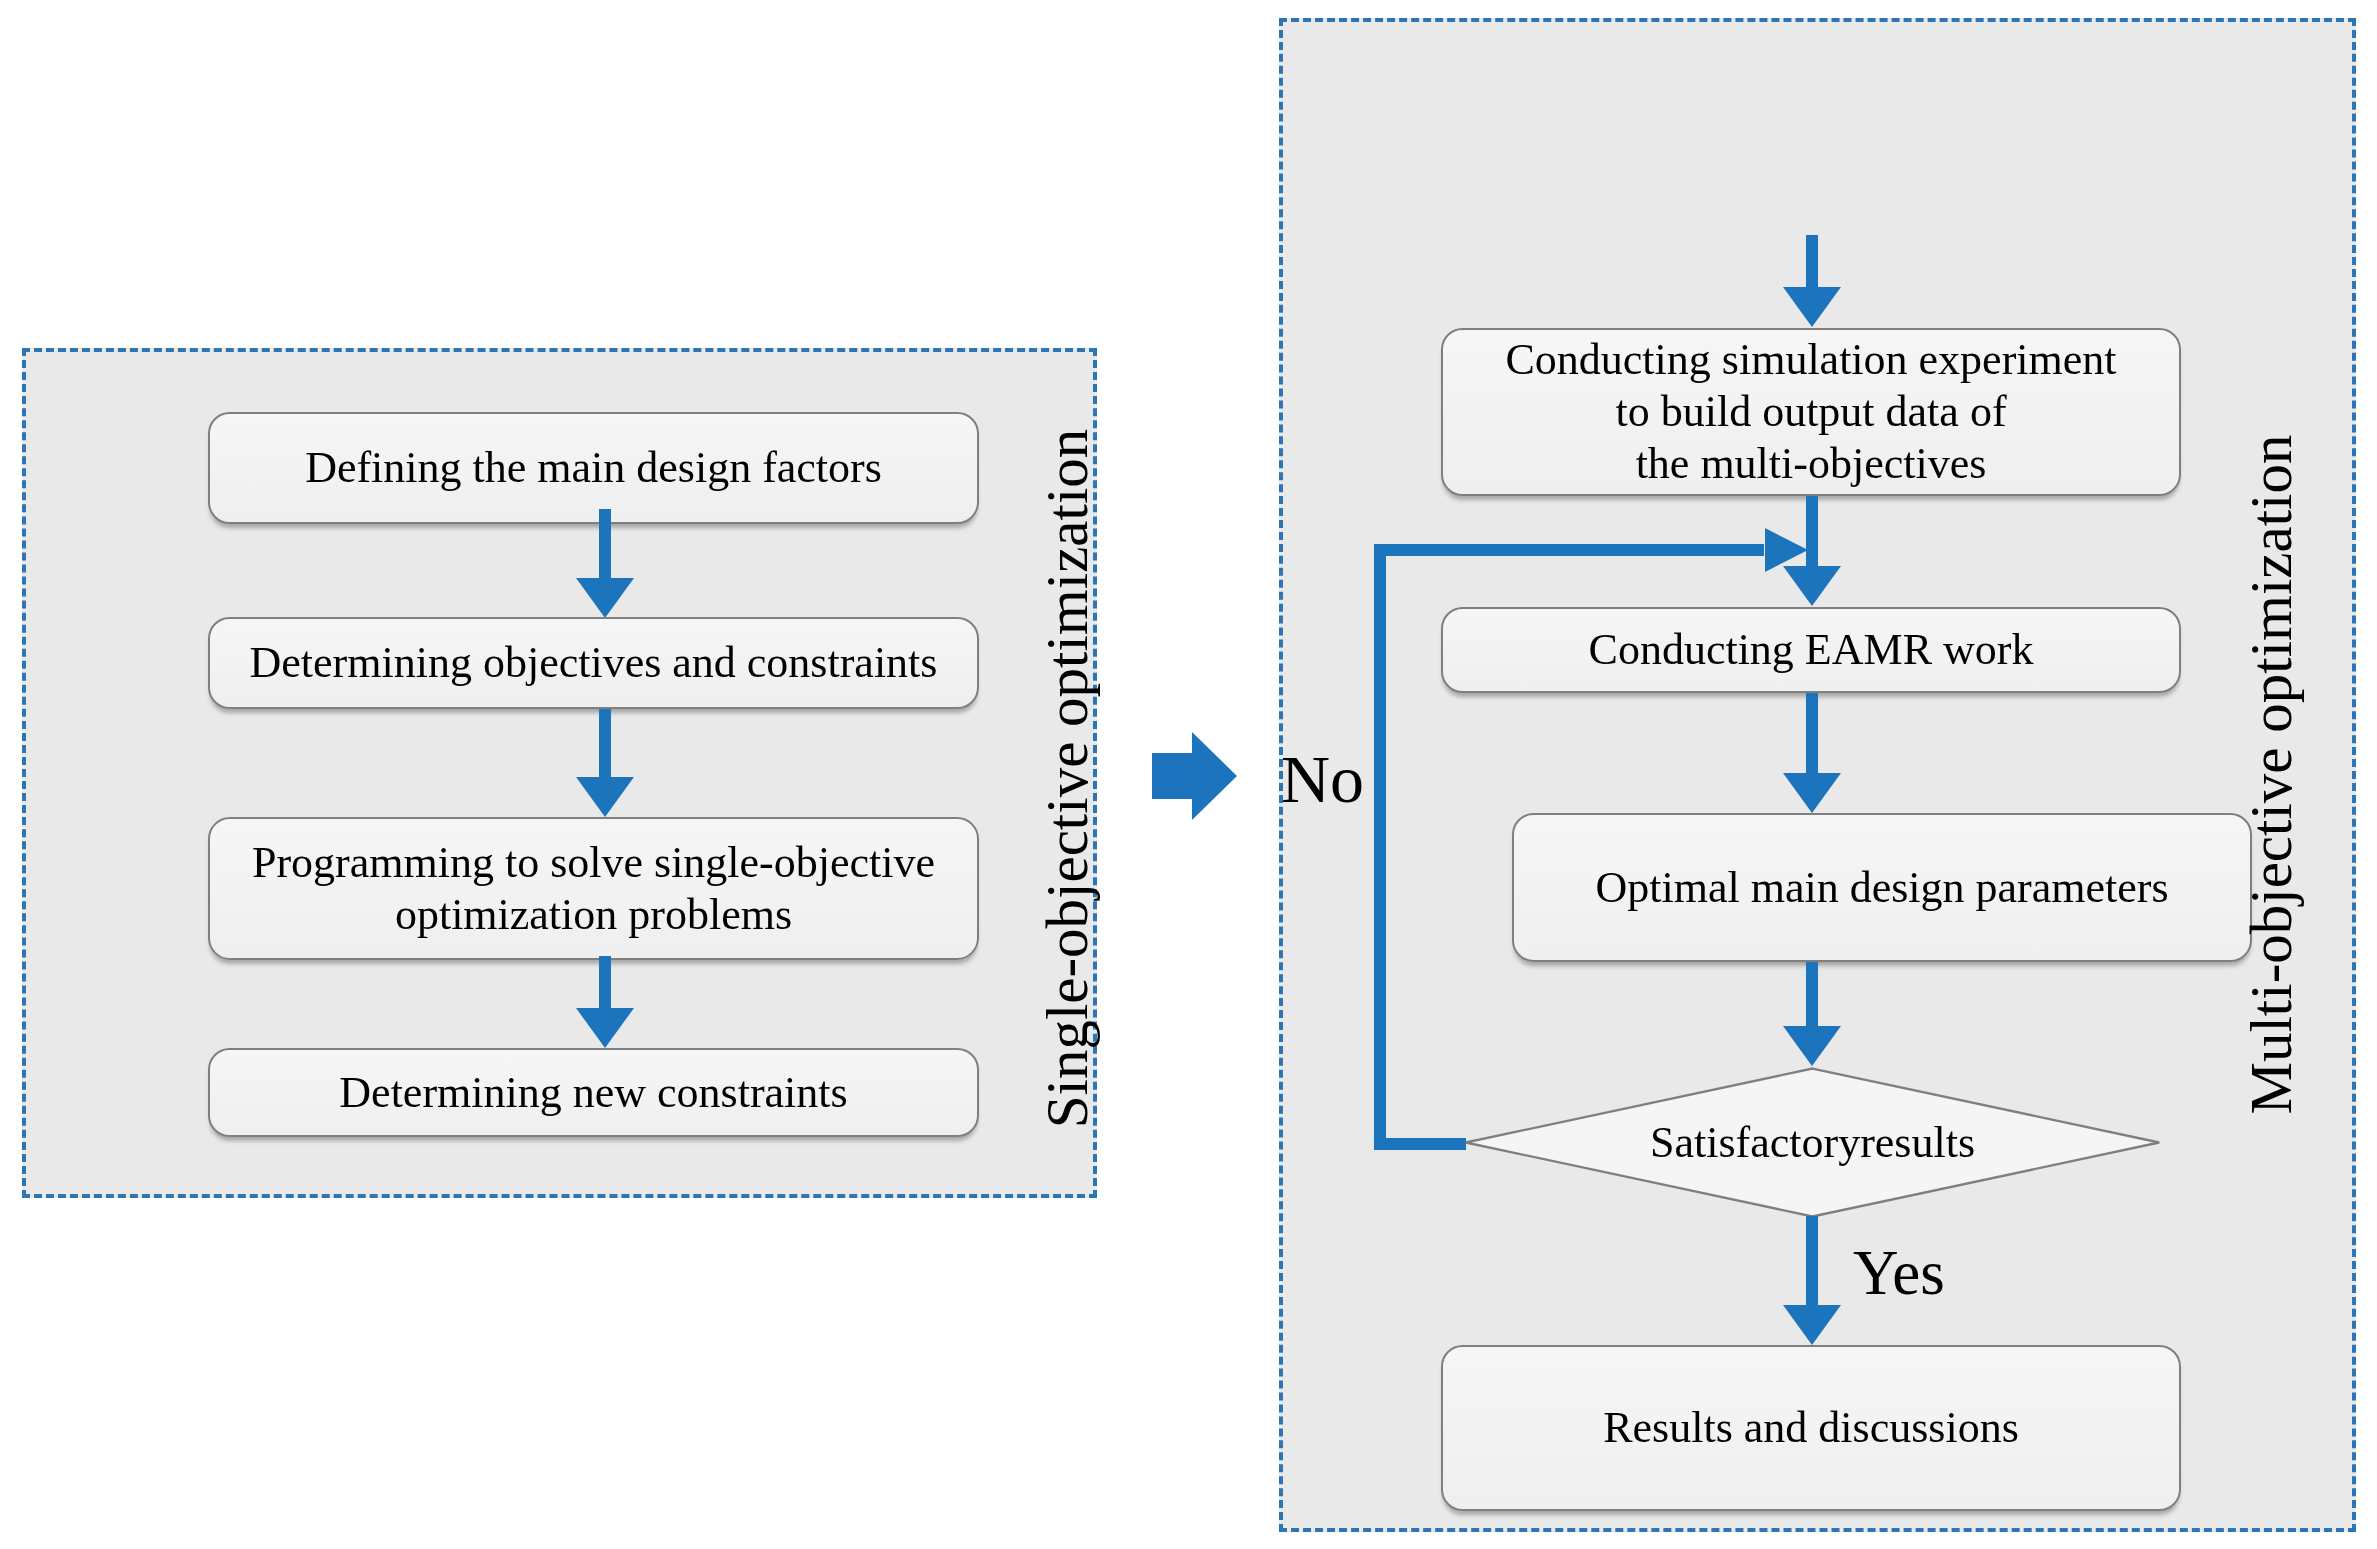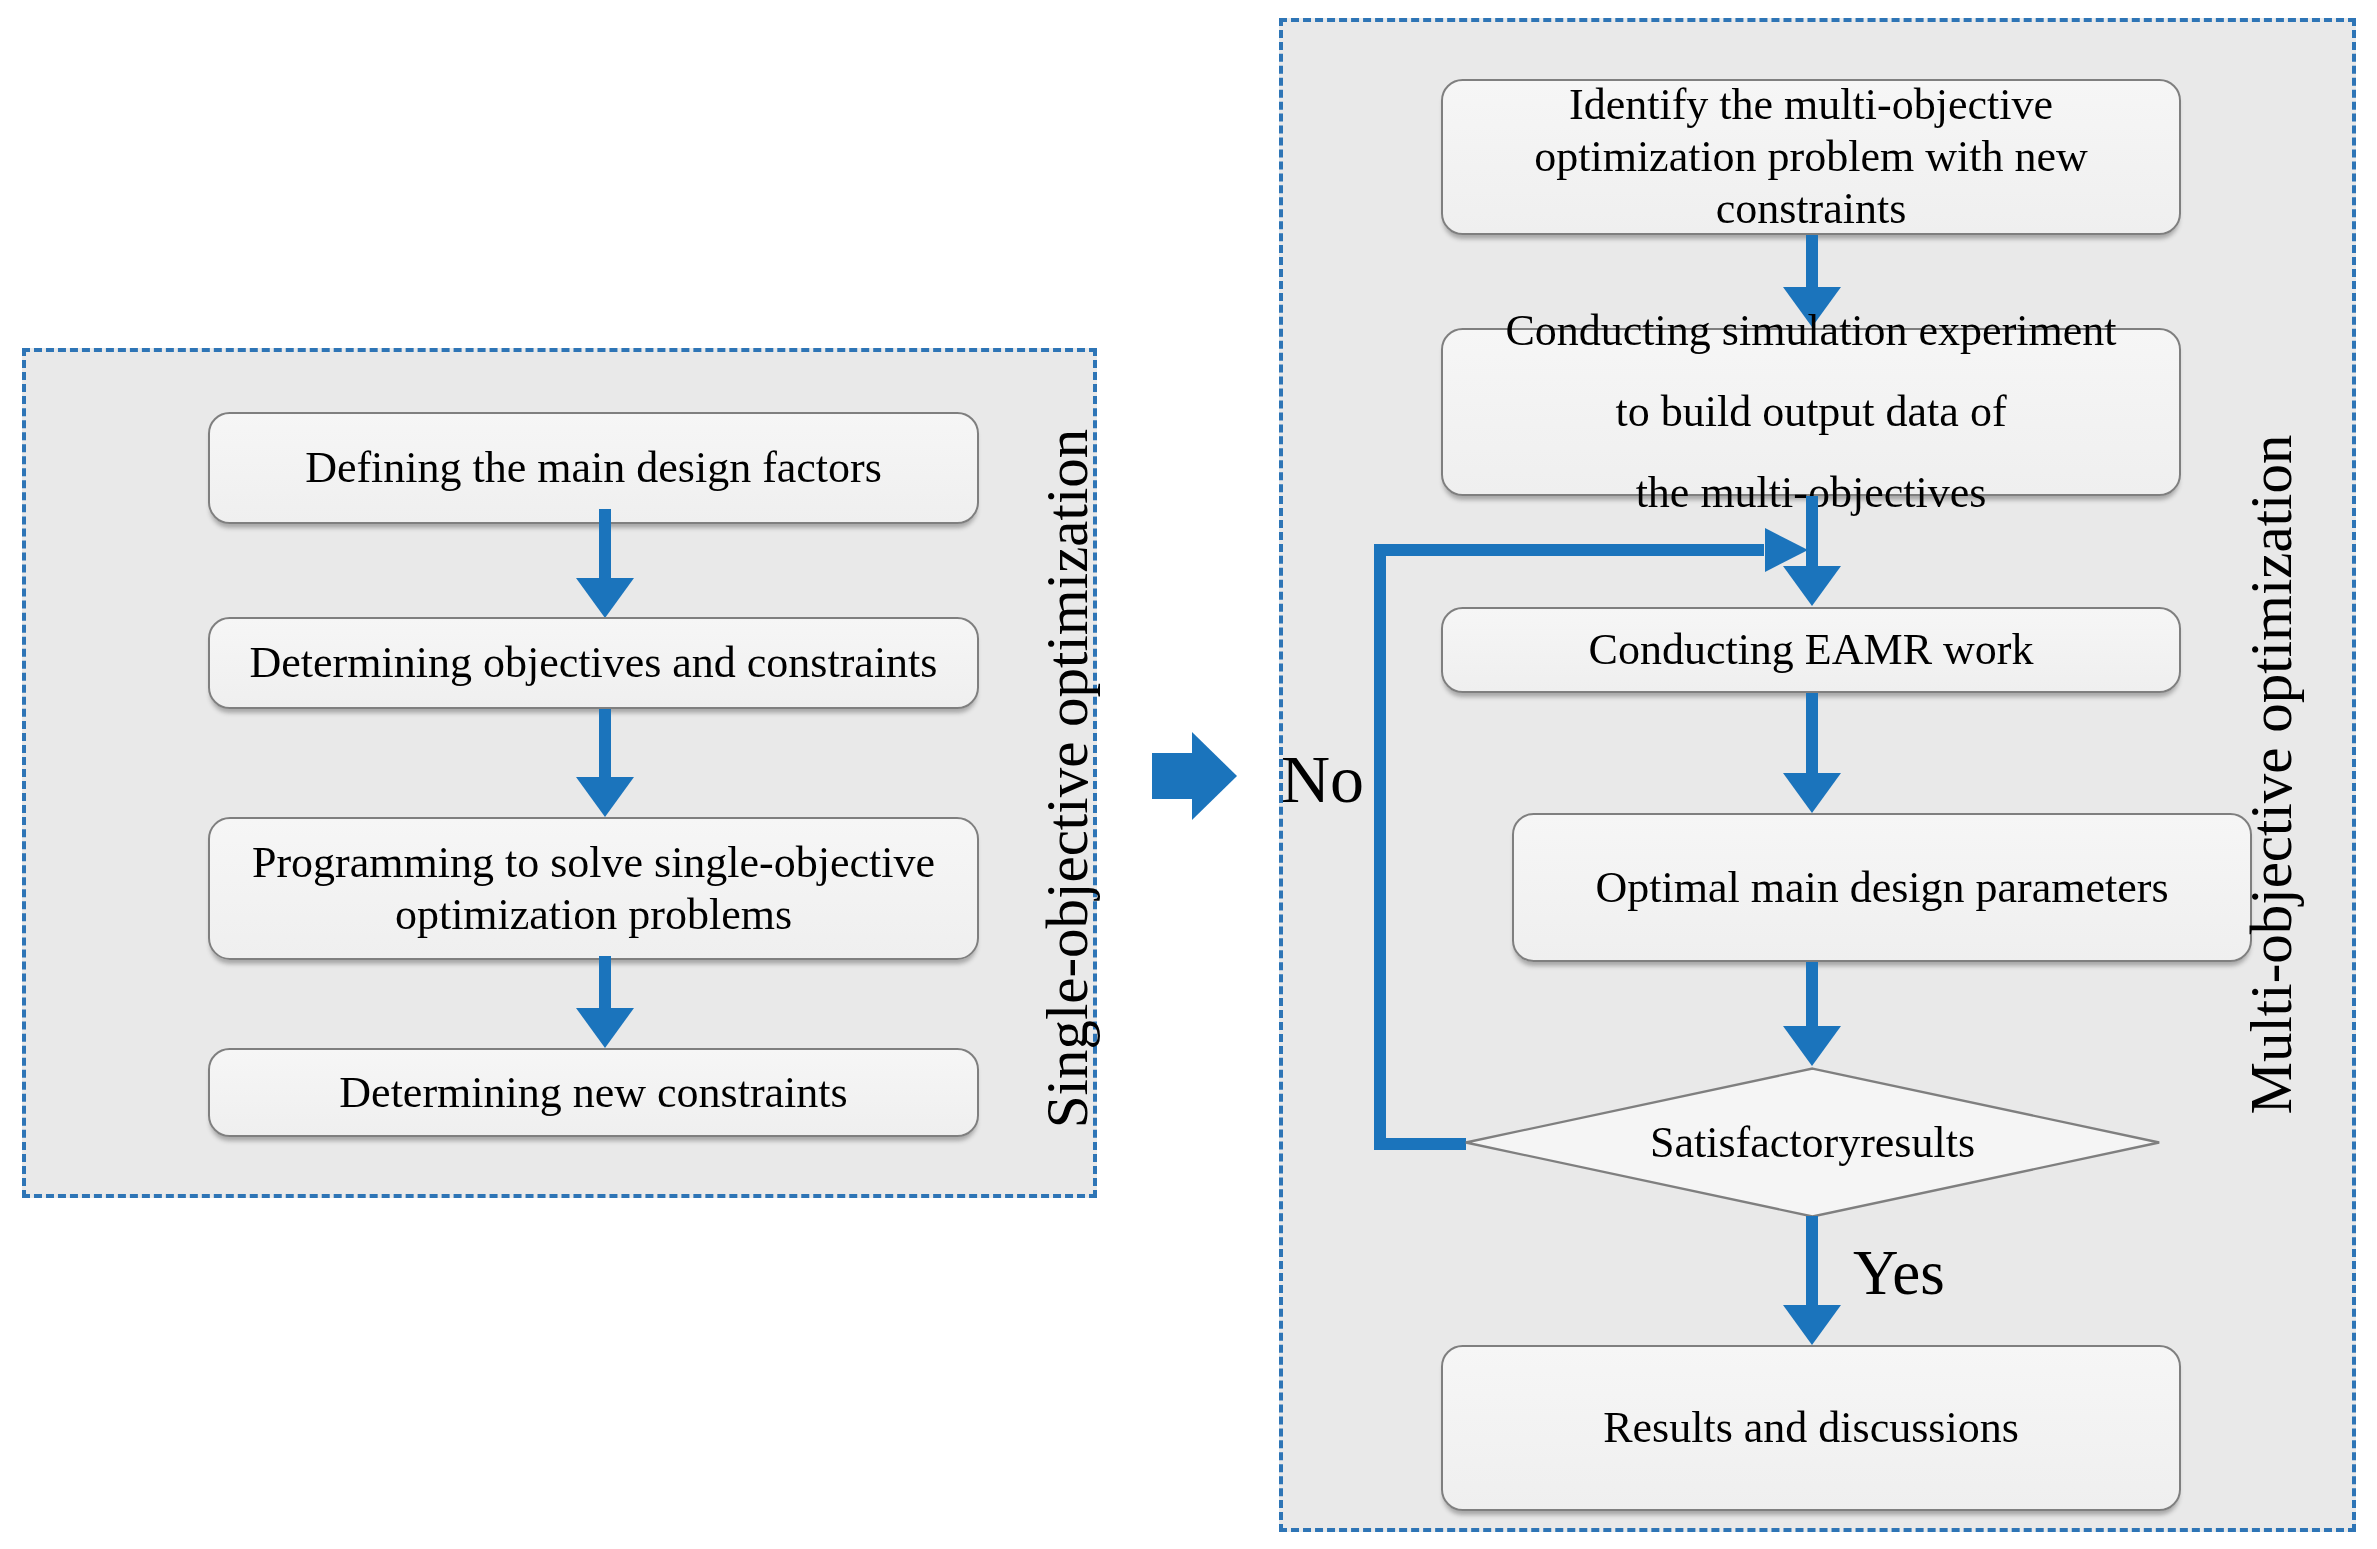"Identify the multi-objective" div.fbox { html: <div> <div>Identify the multi-objective</div> <div>optimization problem with new</div> <div>constraints</div> </div> -> none }
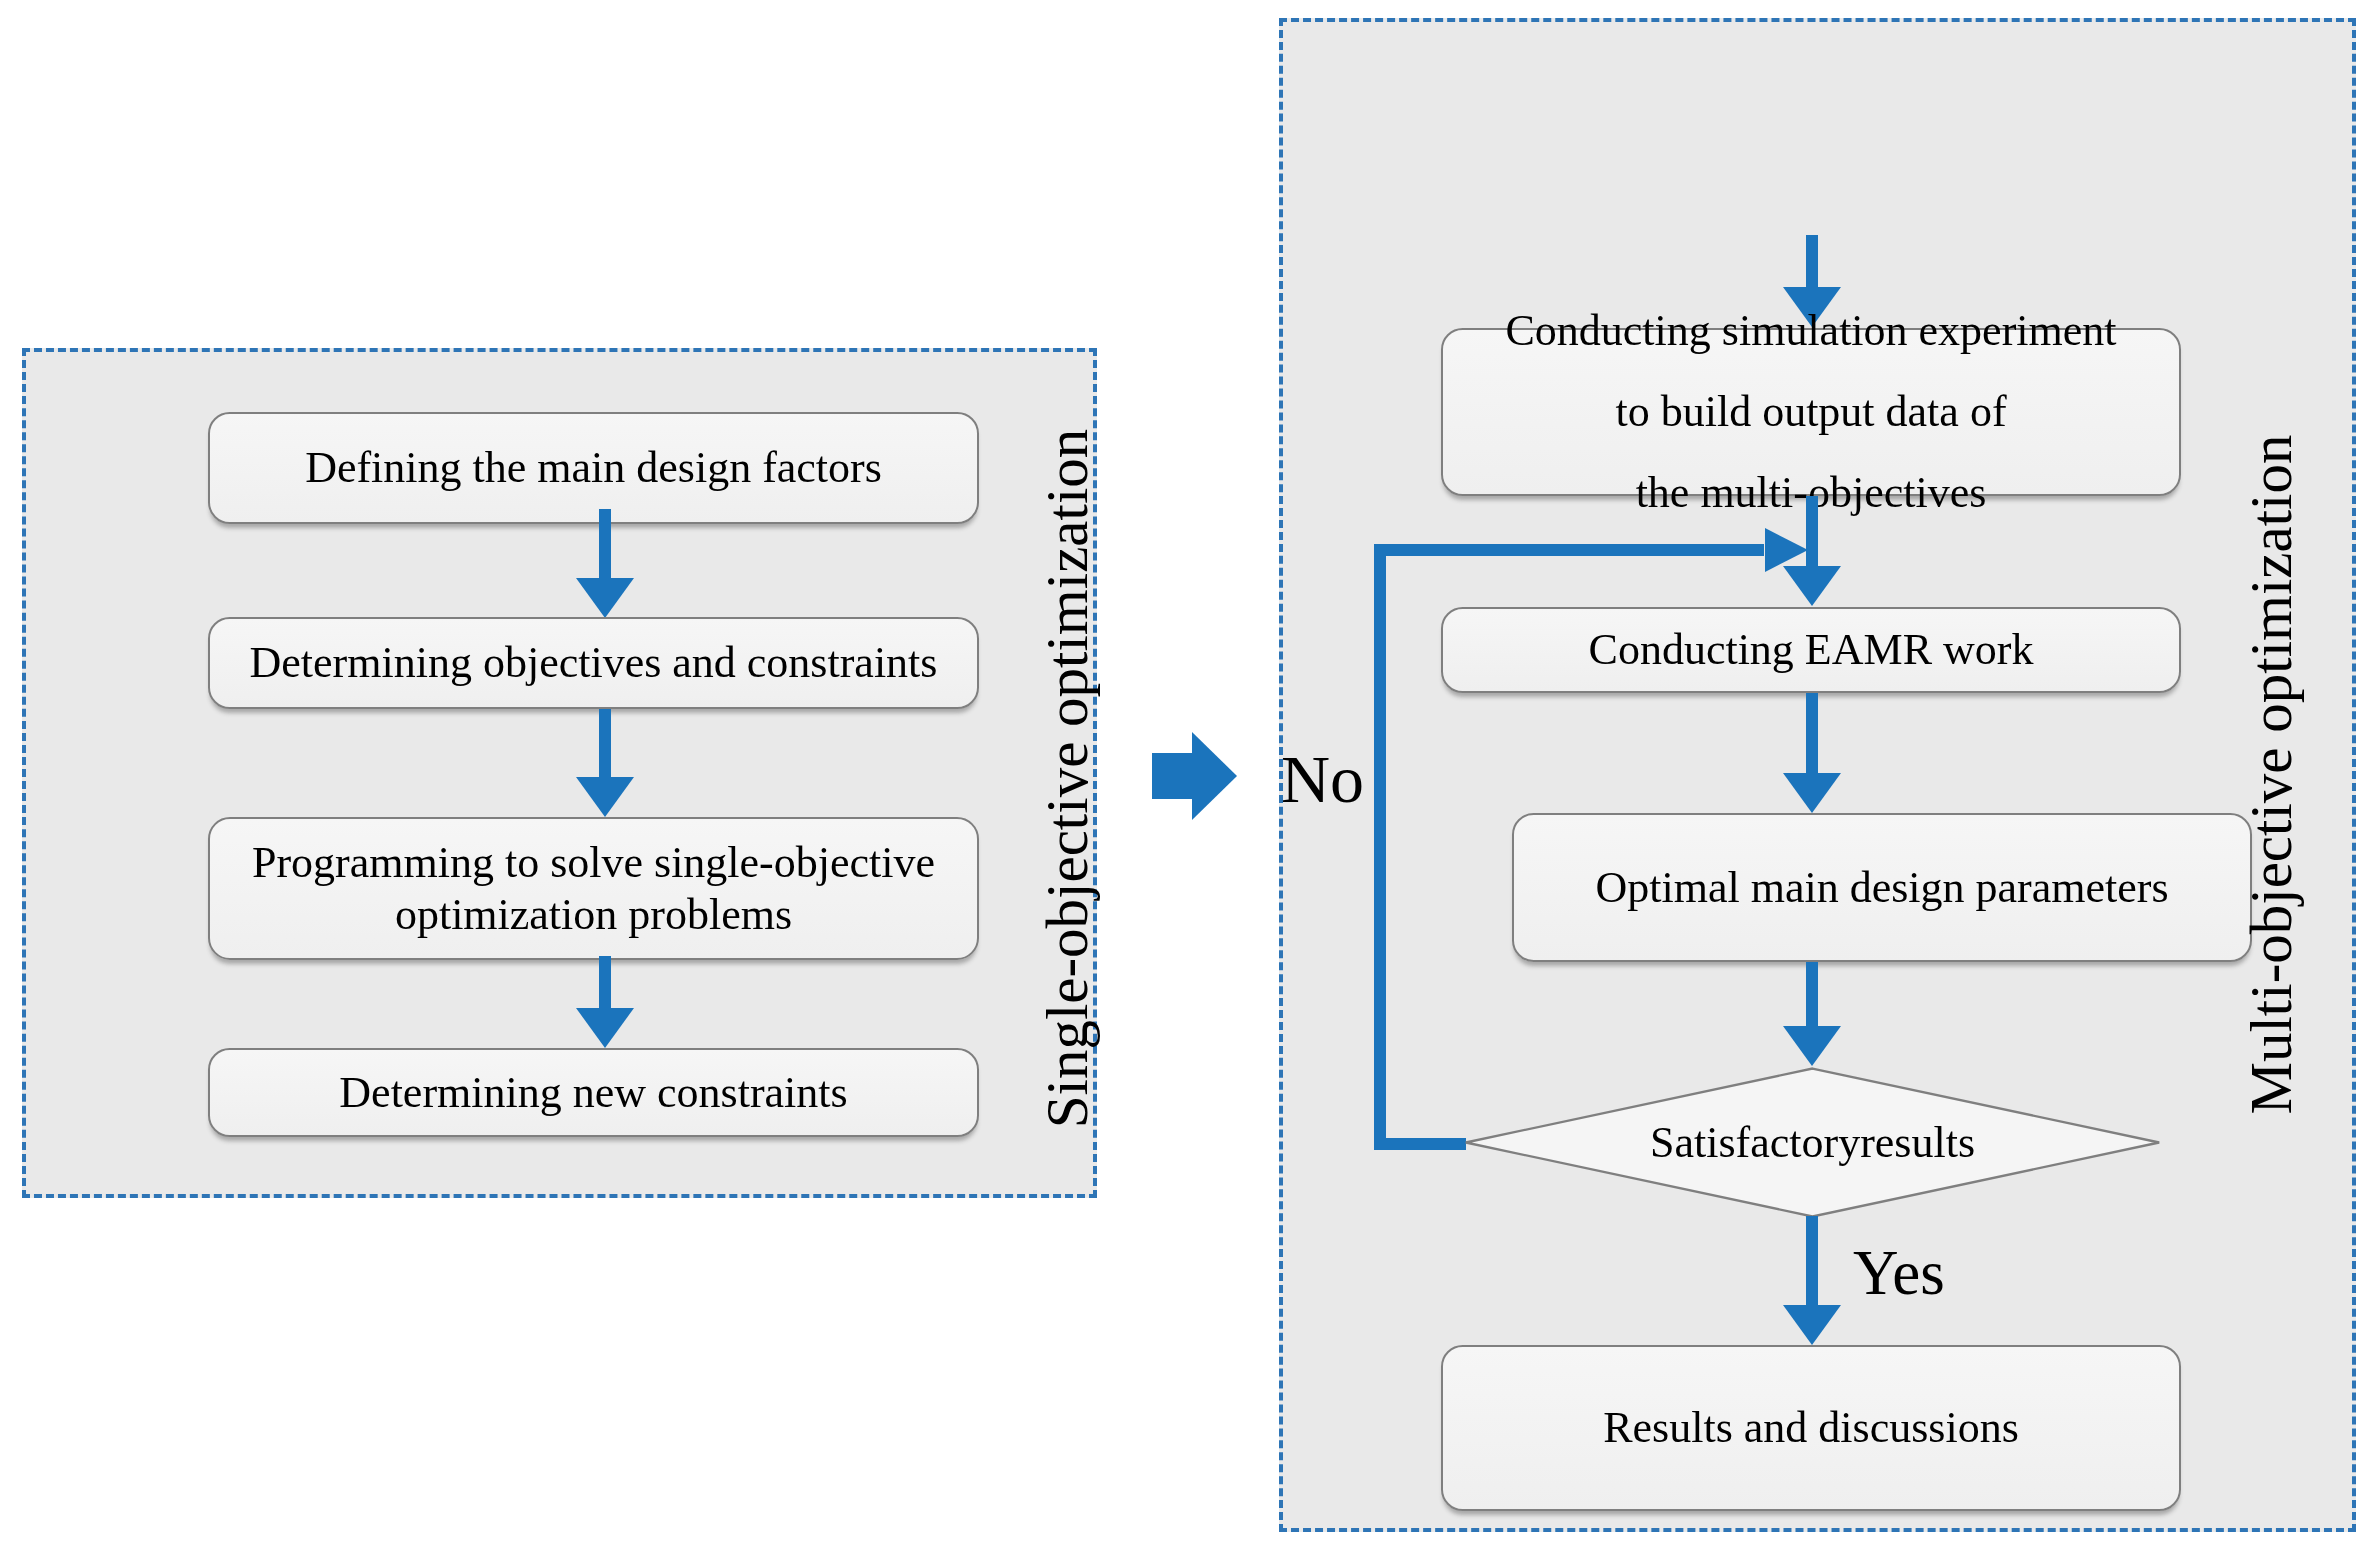"Conducting simulation experiment" div.fbox { gap: 29px -> none }
